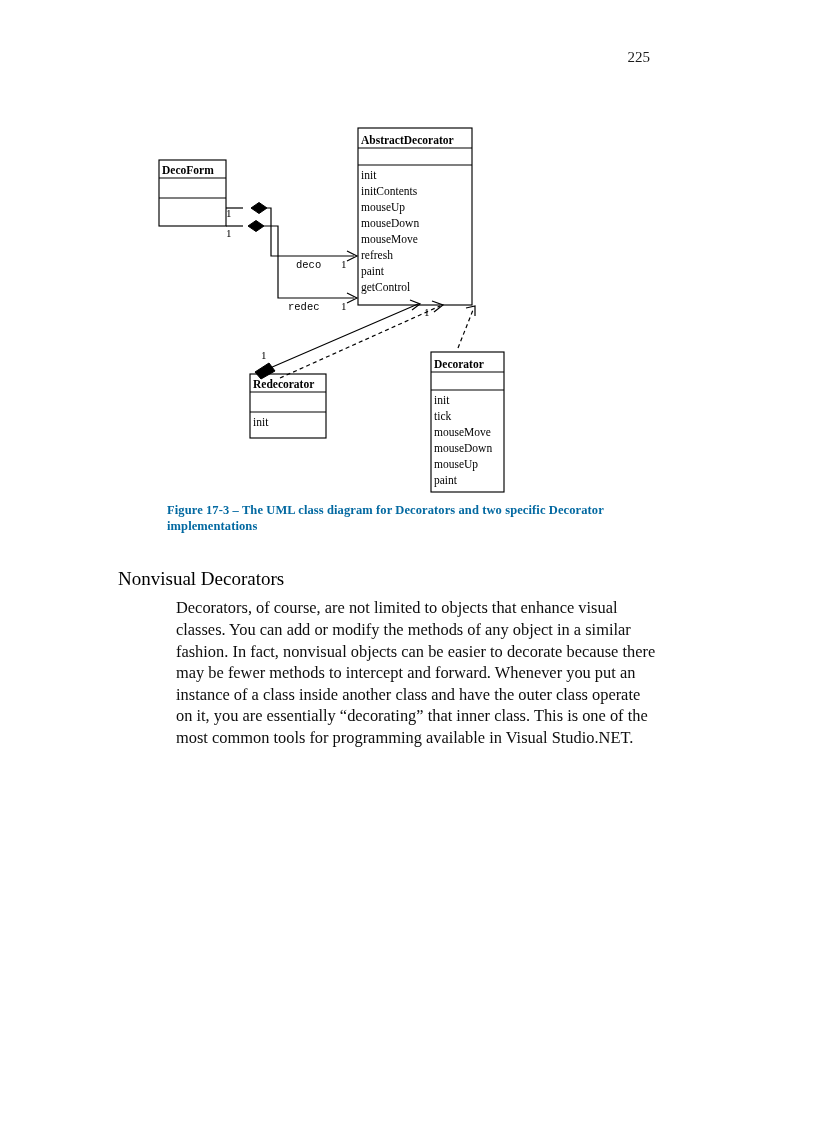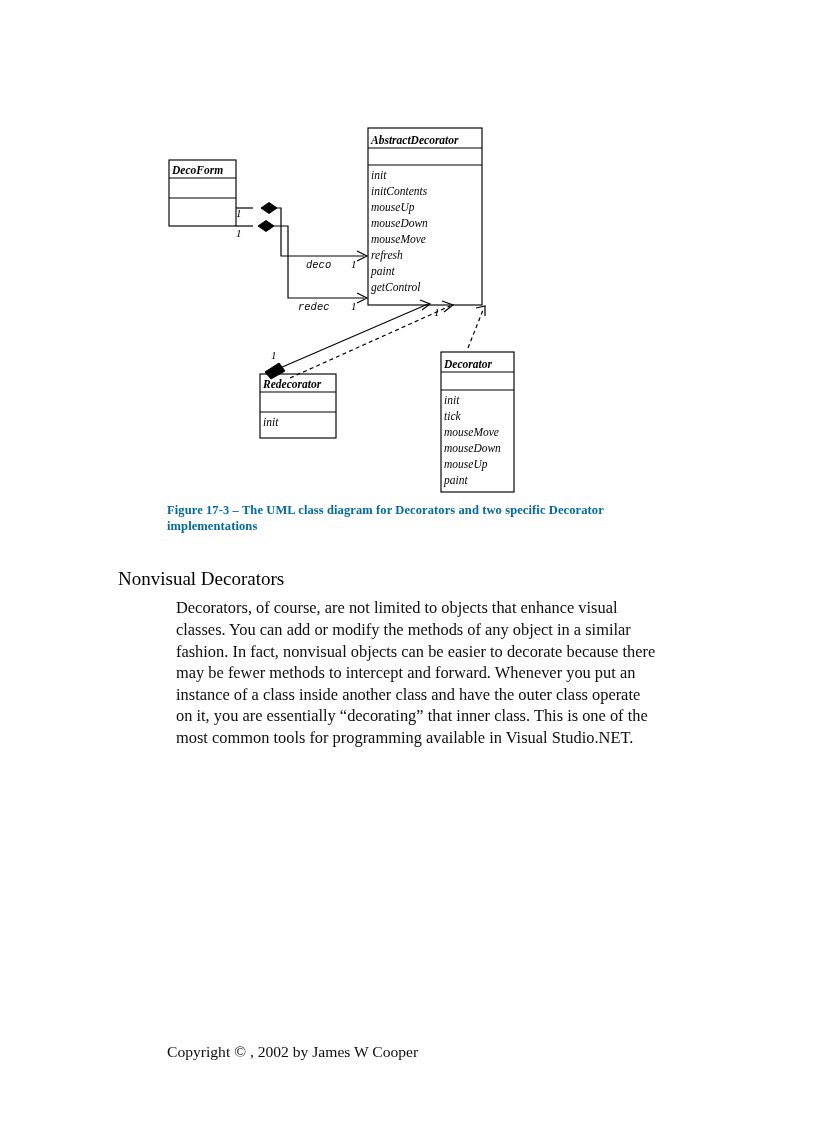"225" div.page-number { html: none -> <div>225</div> }
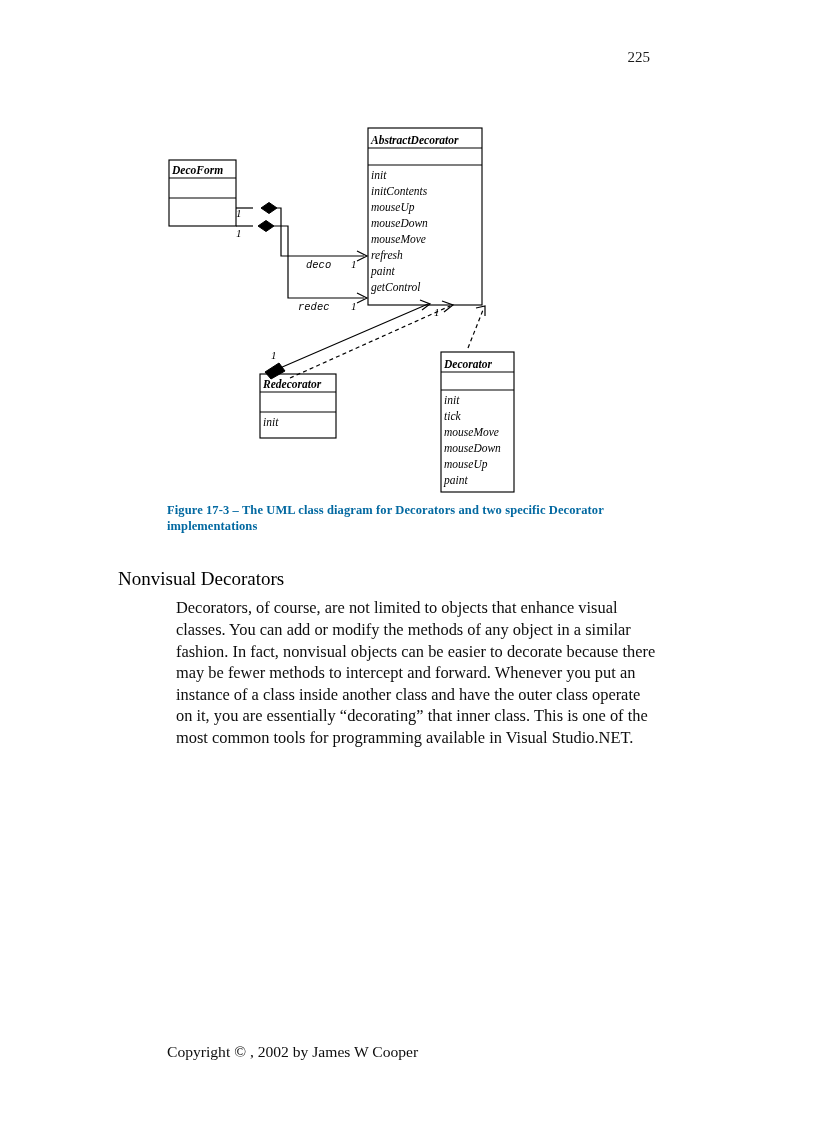"AbstractDecorator" .figure { font-style: italic -> none; left: 158px -> 148px }
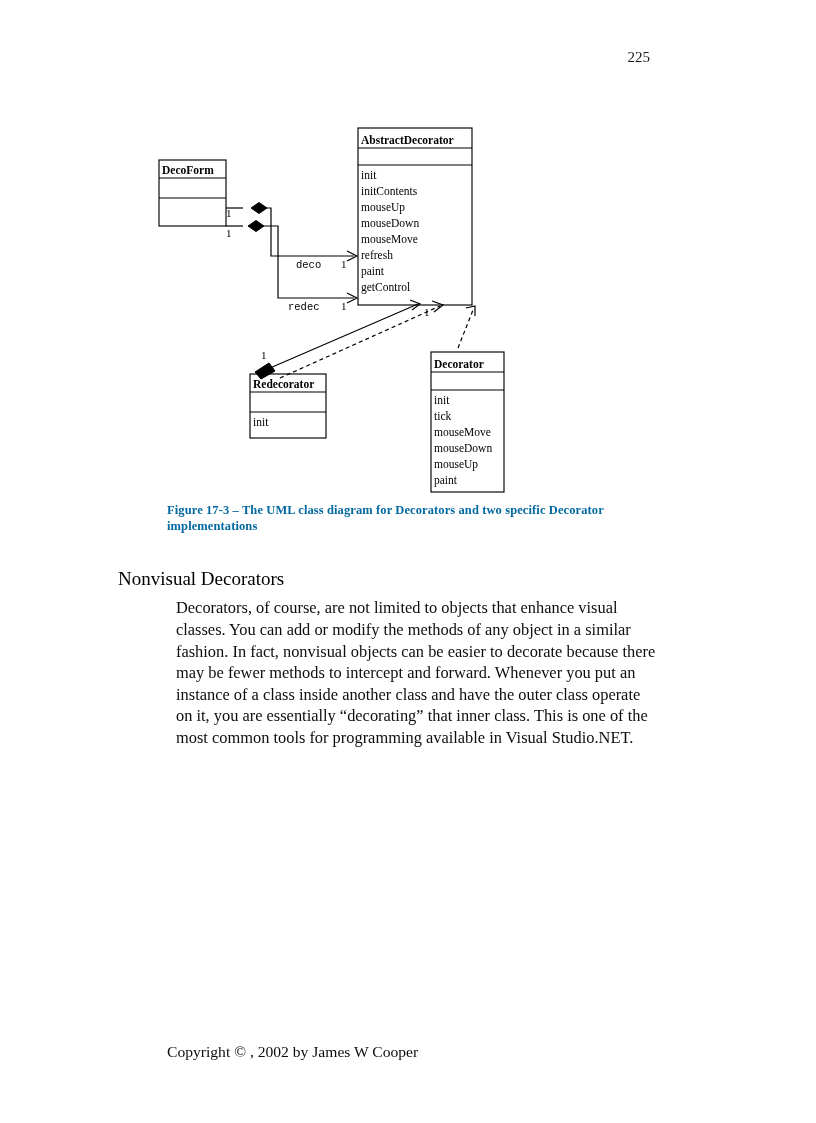"Copyright © , 2002 by" div.footer { html: <div>Copyright © , 2002 by James W Cooper</div> -> none }
